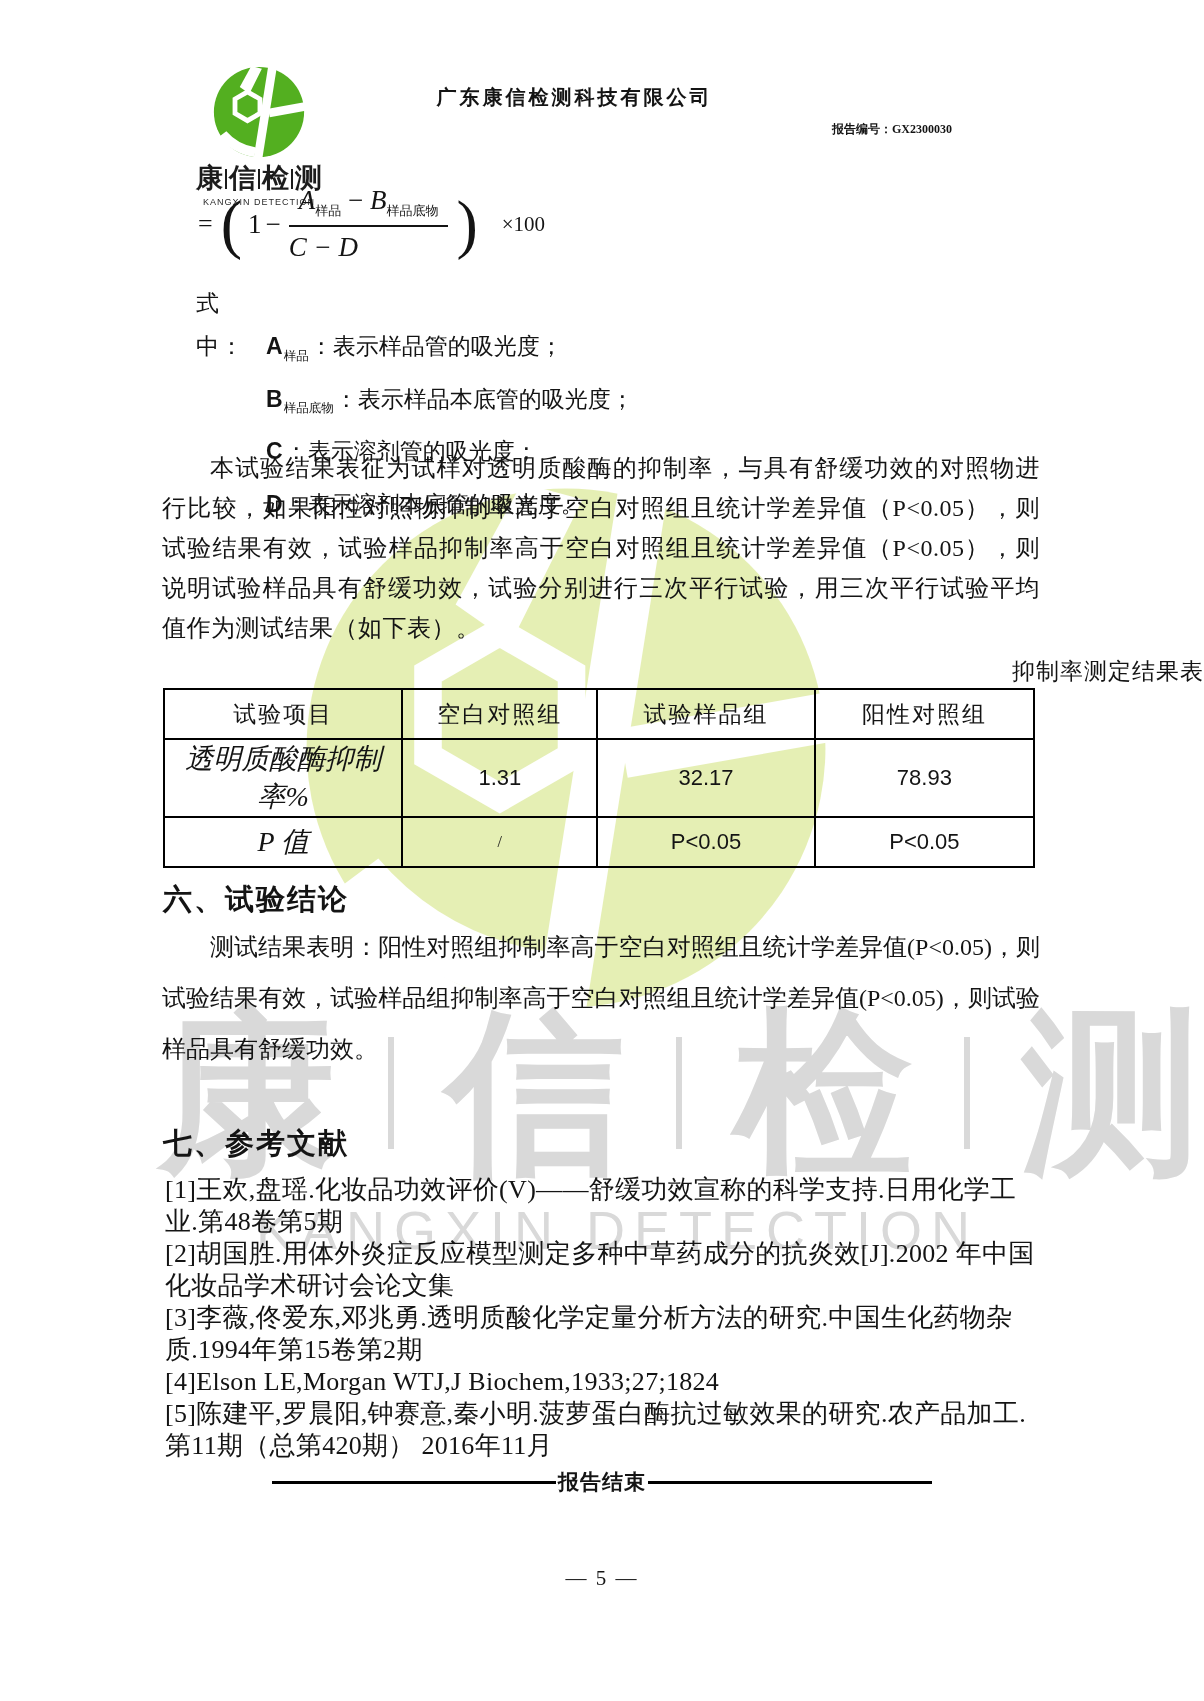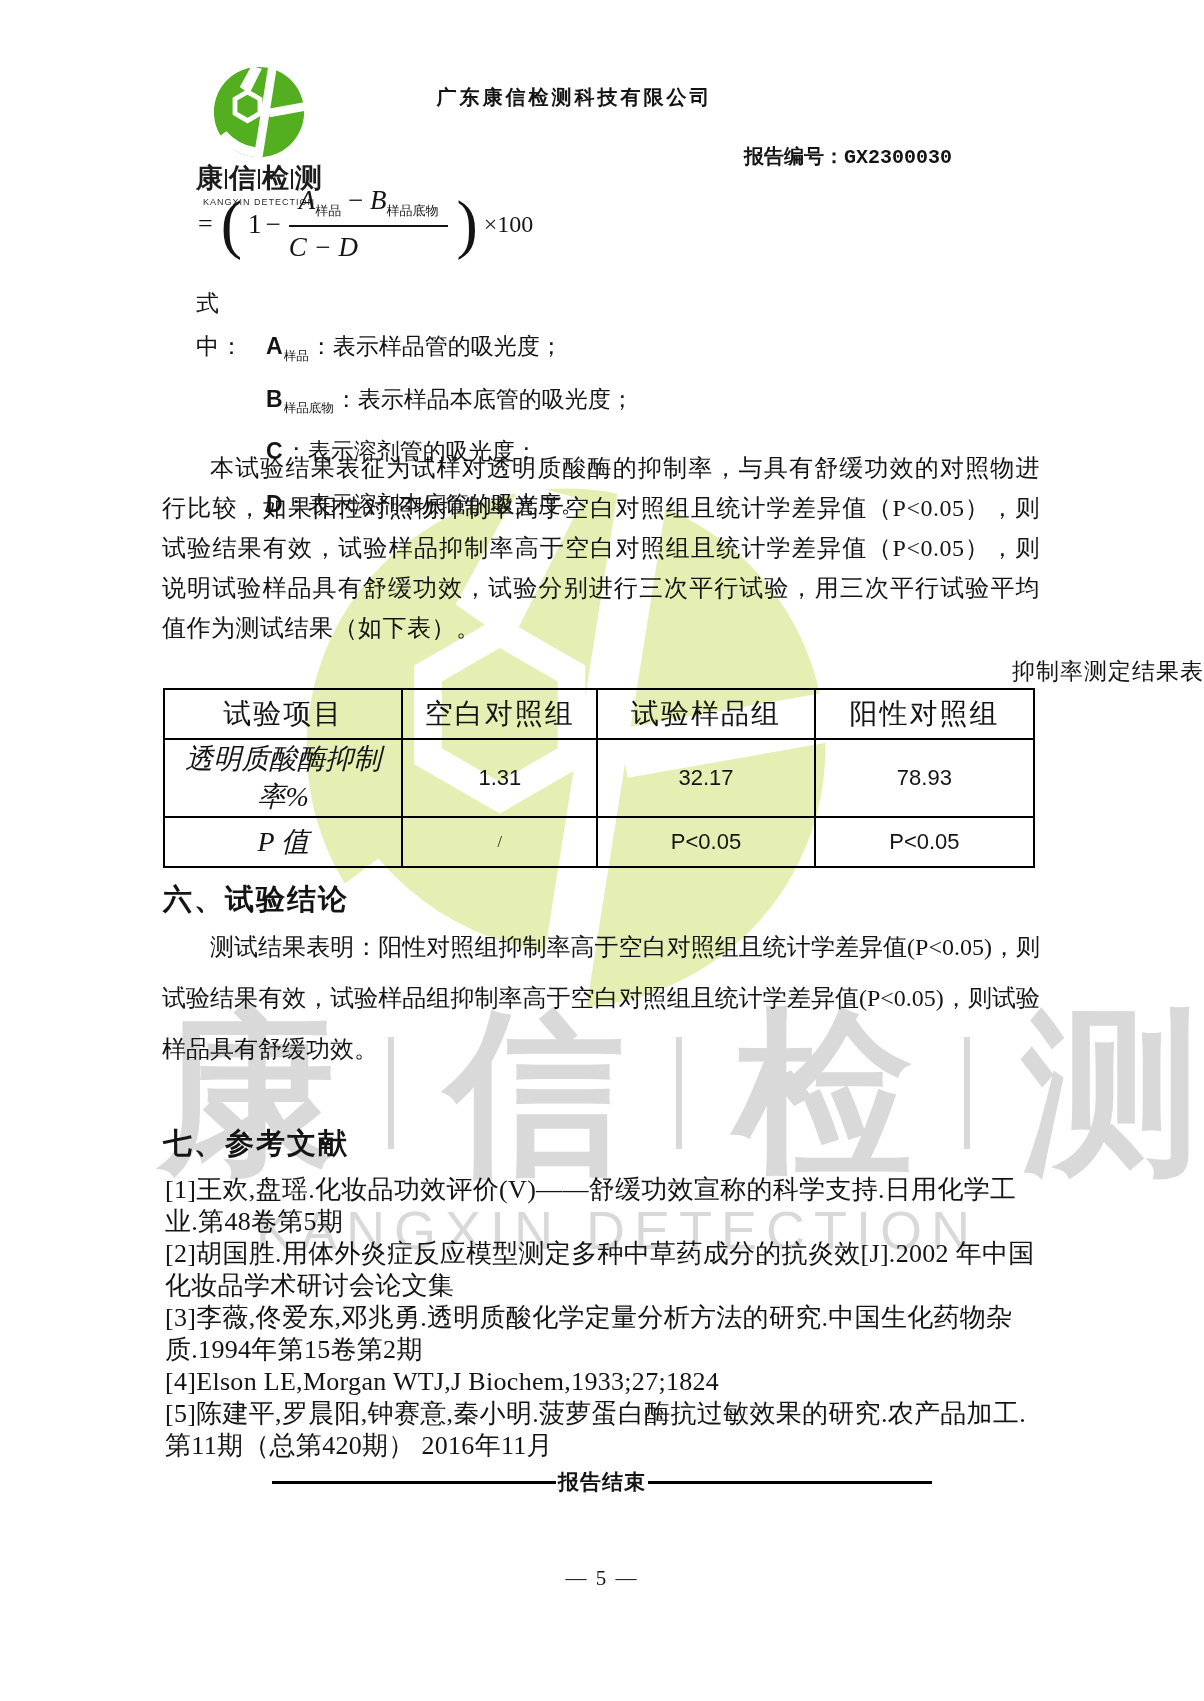"报告编号：GX2300030" .report-no { font-family: Liberation Mono, monospace -> Liberation Serif, serif; font-size: 20px -> 12px; top: 143px -> 121px }
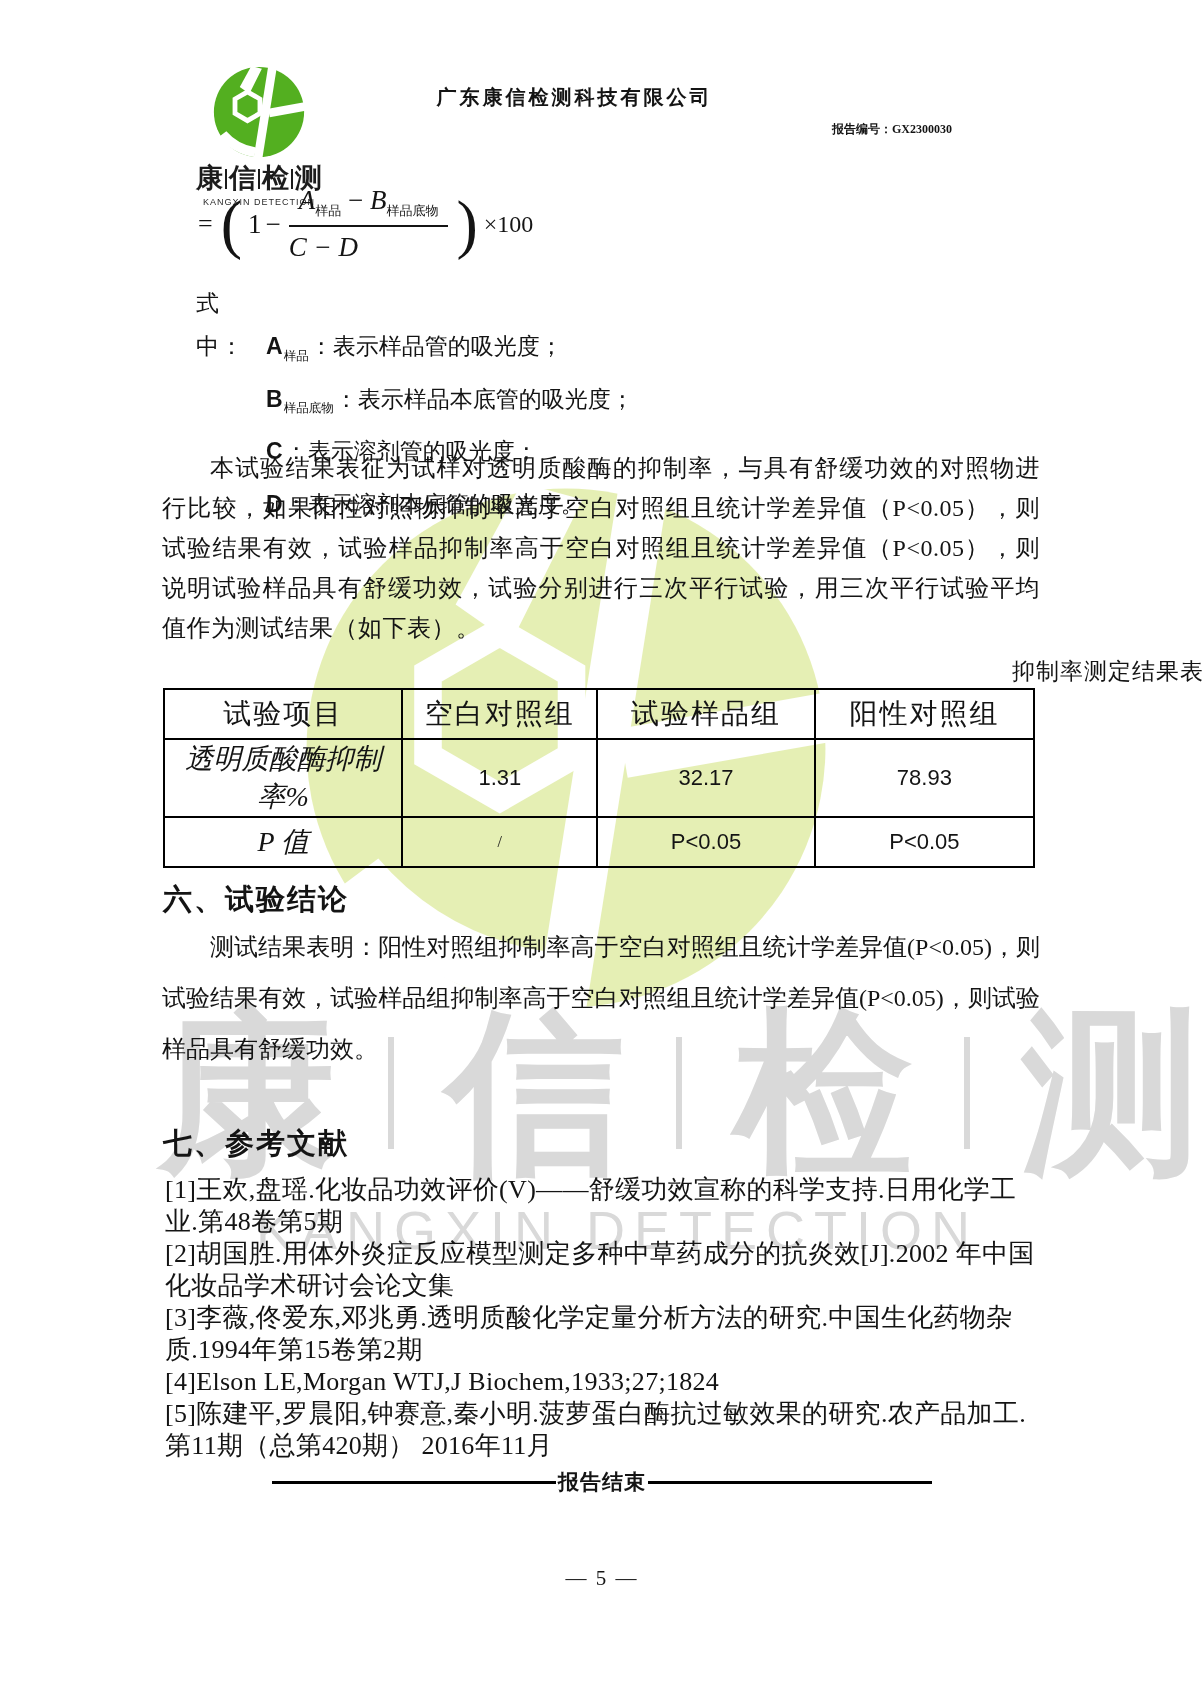"×100" .f-times { font-size: 24px -> 21px; margin-left: 6px -> 24px }
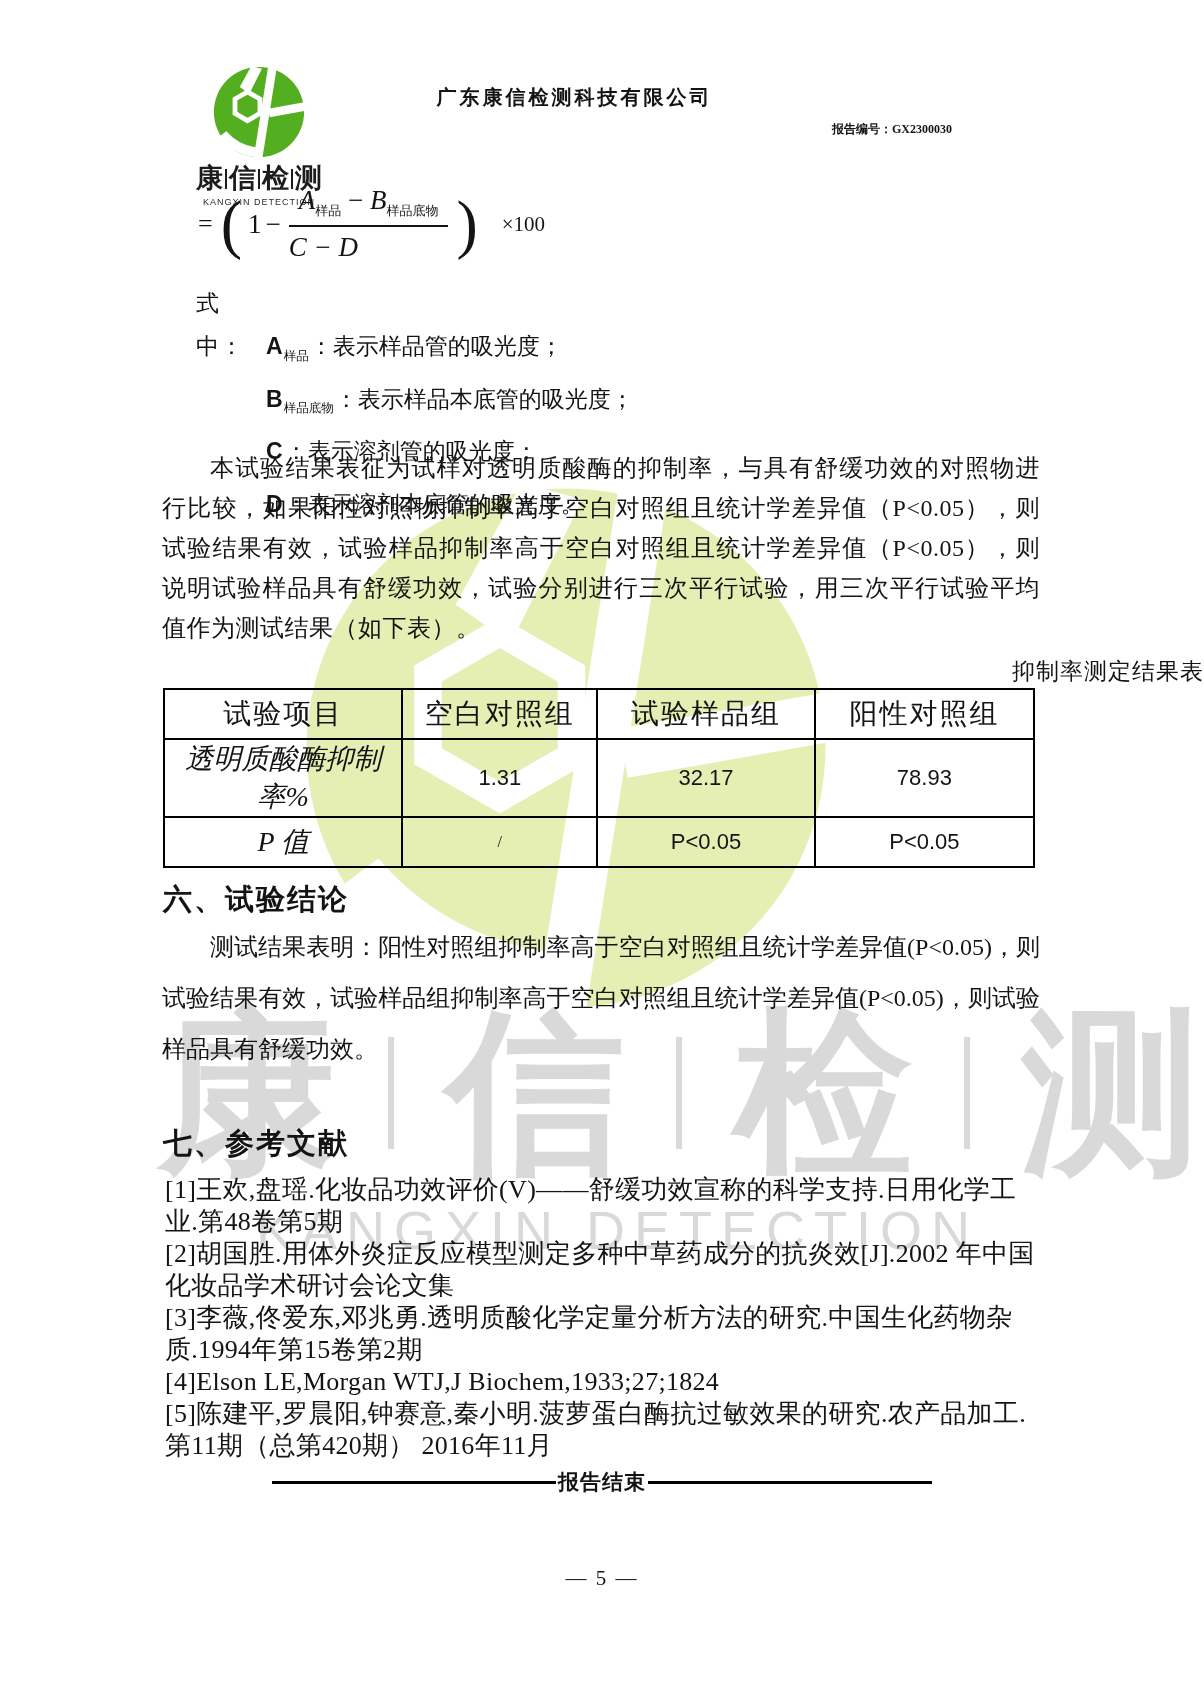"试验项目" .results-table th { font-size: 28px -> 23px }
